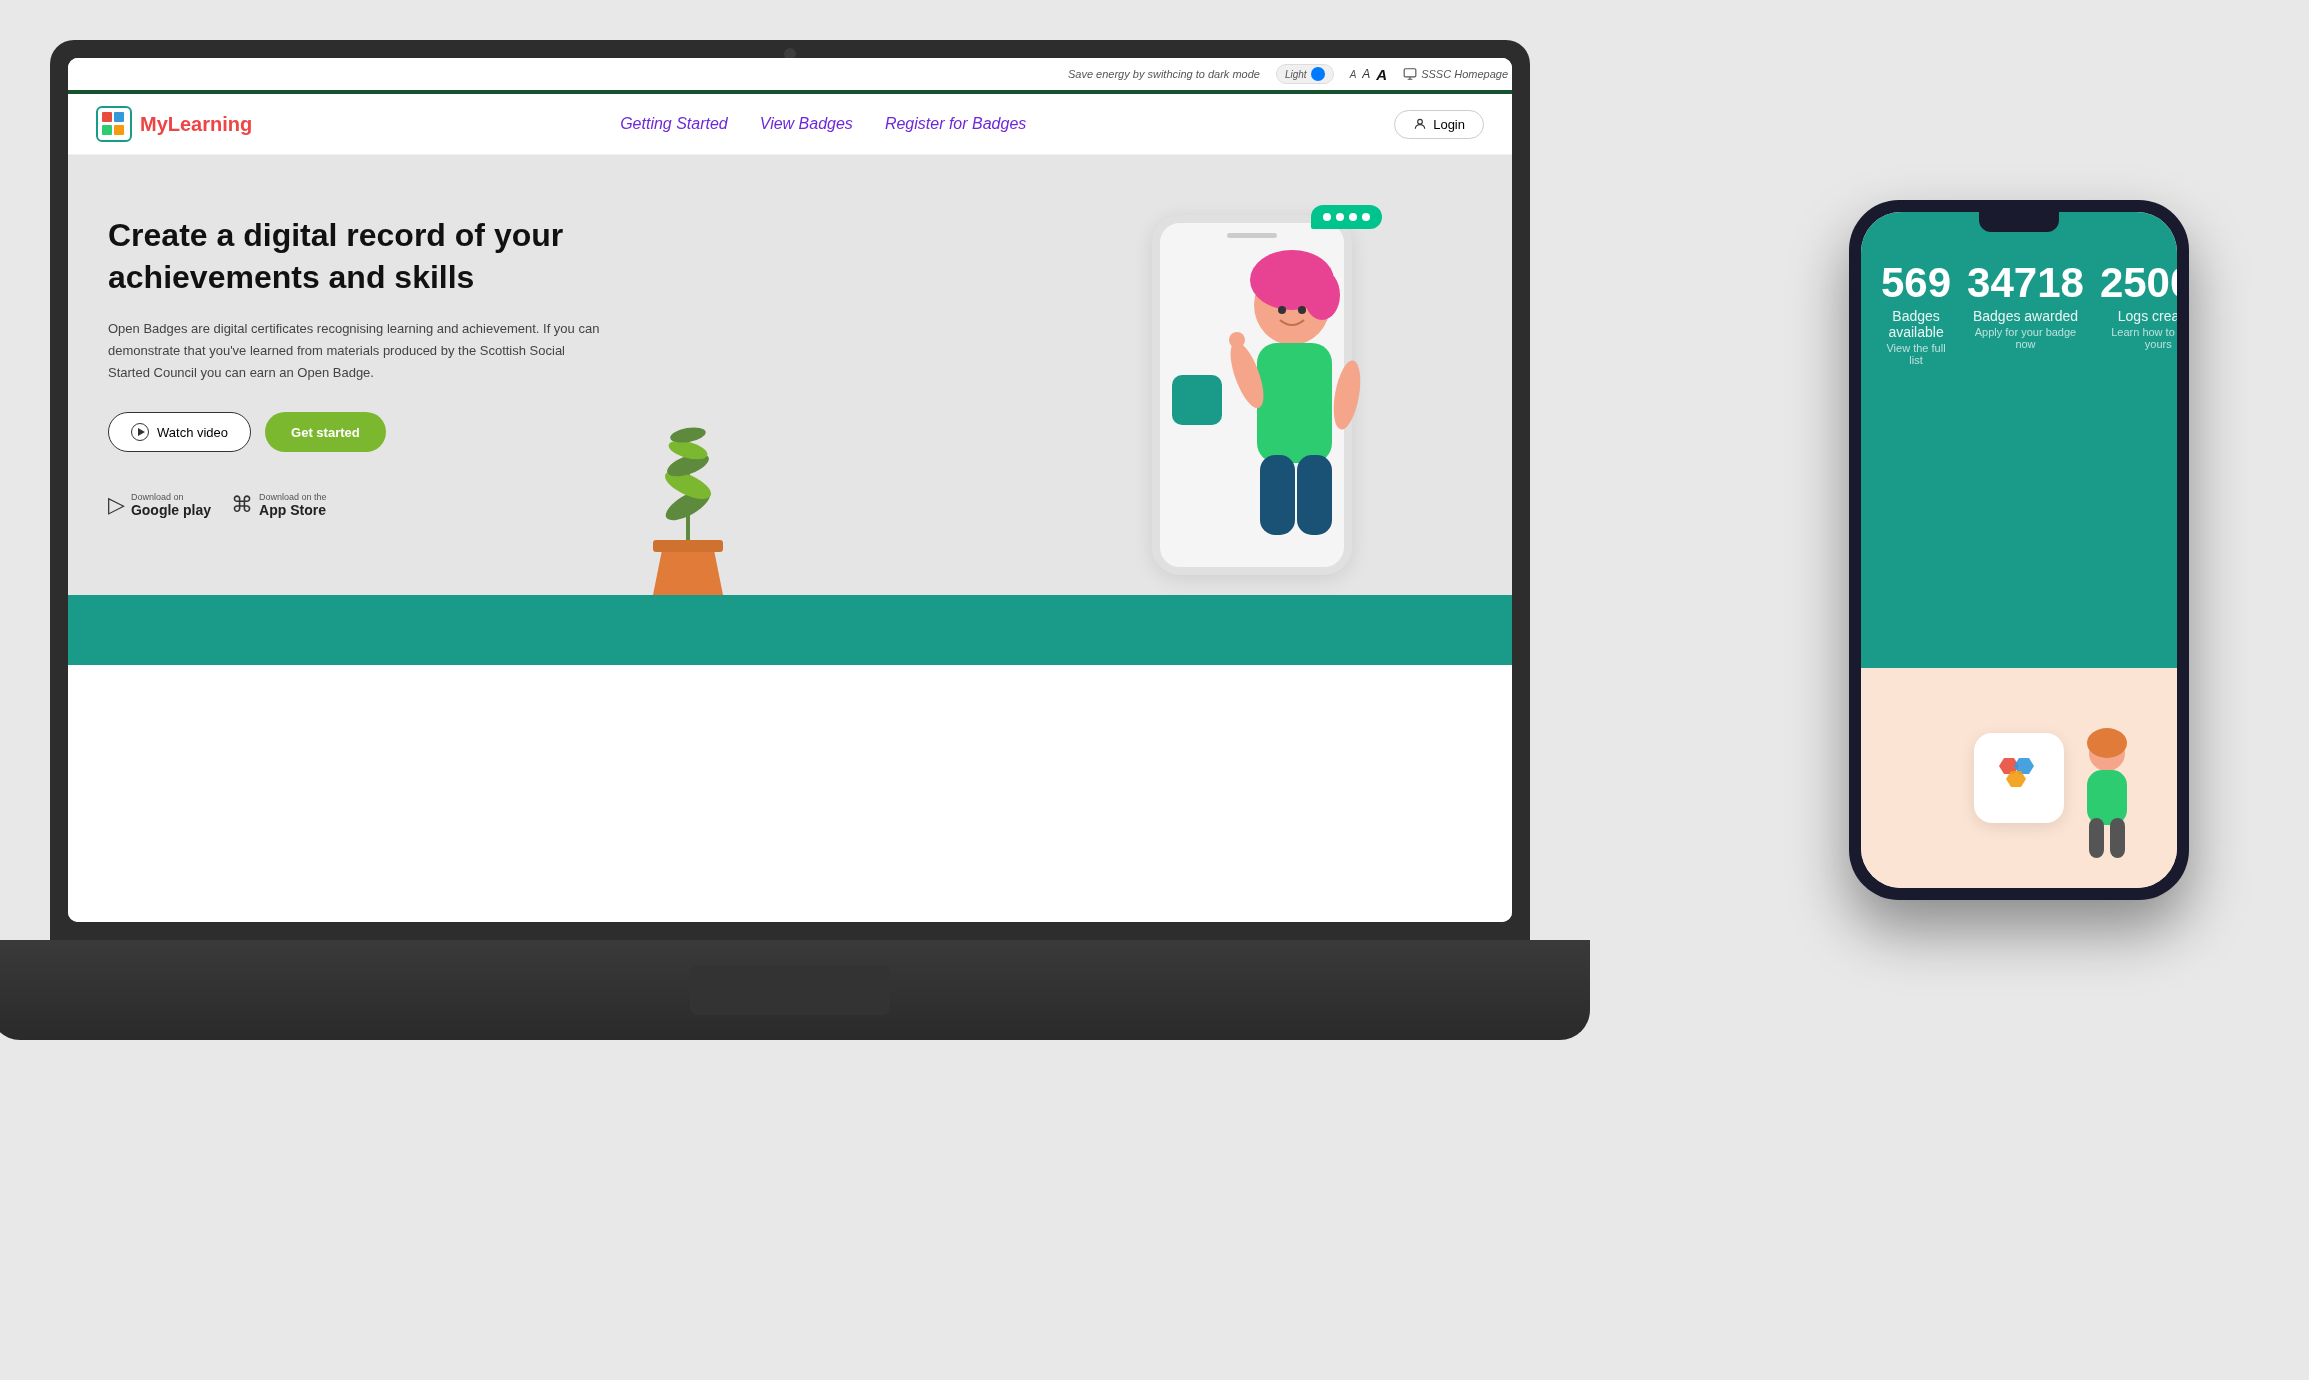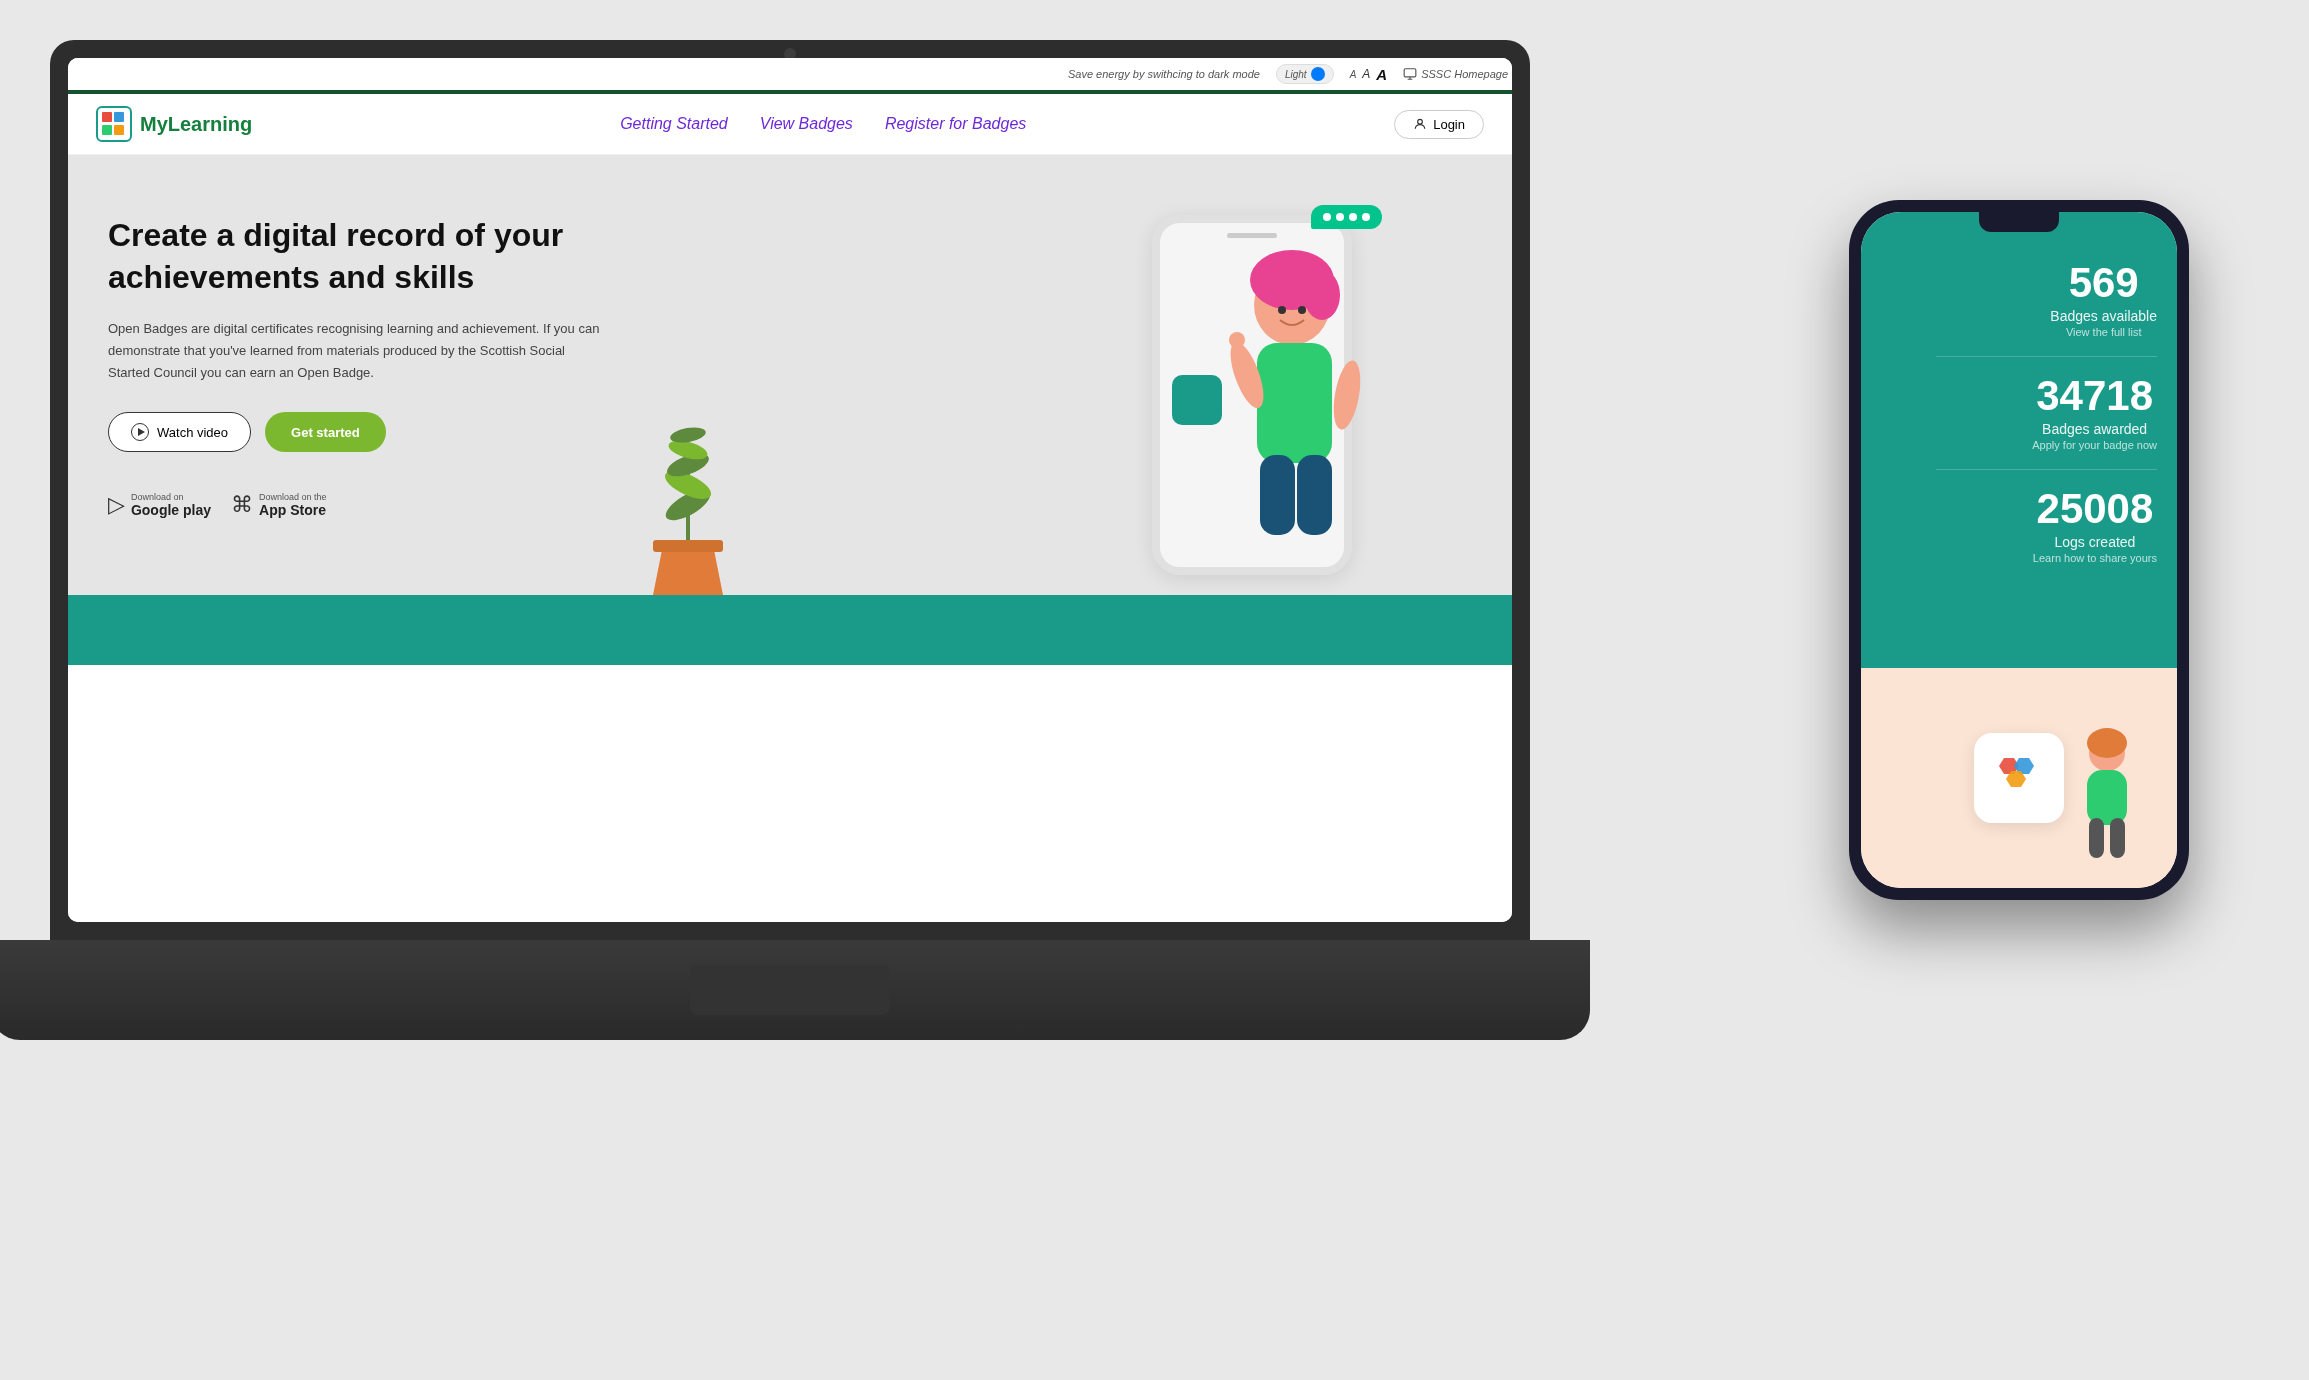"MyLearning" .logo-text { color: #15803d -> #ef4444 }
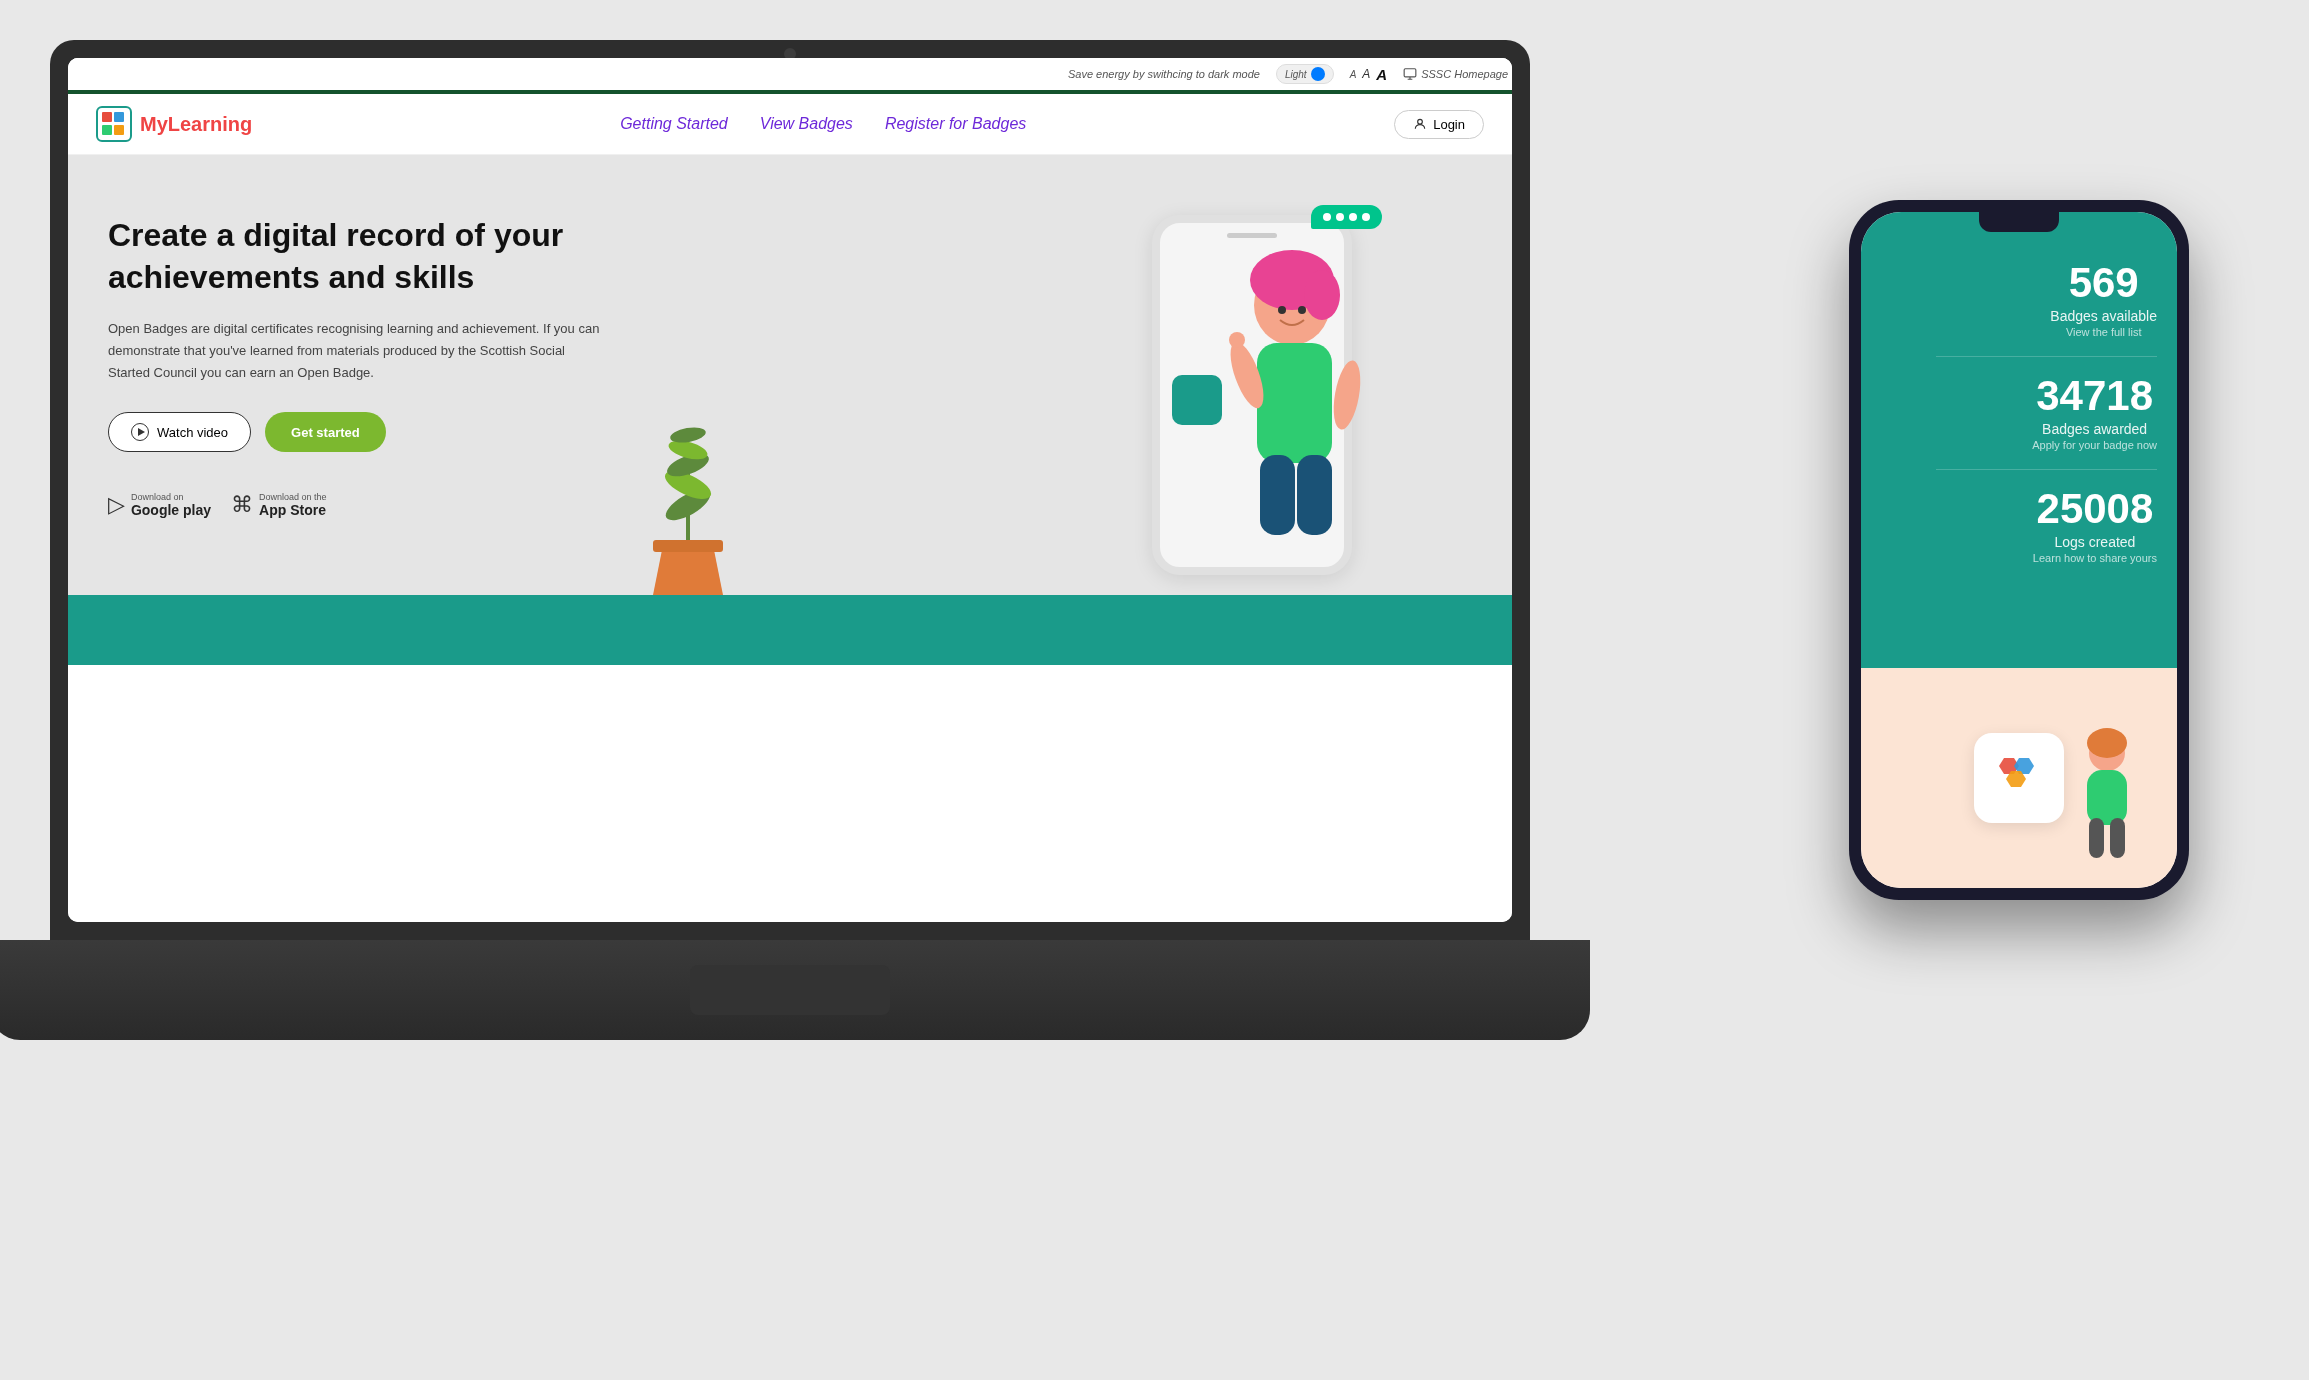"569" div { align-items: flex-end -> flex-start; flex-direction: column -> row }
